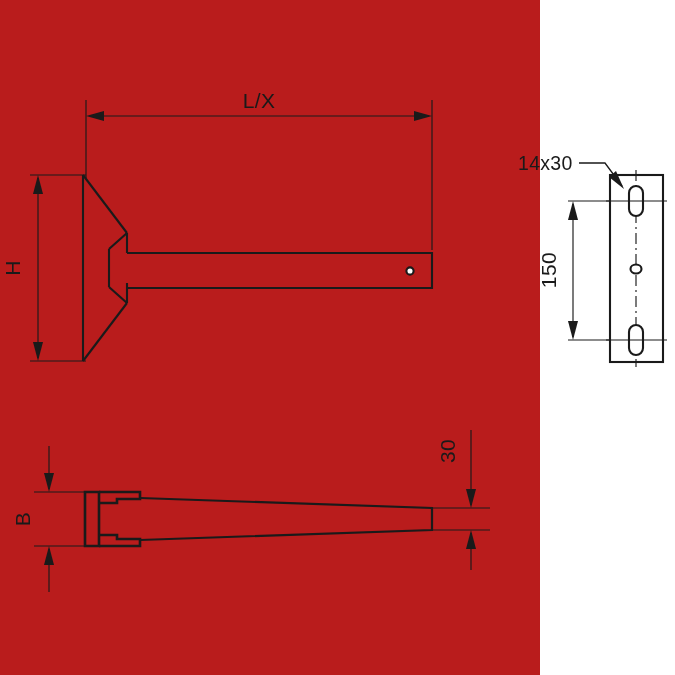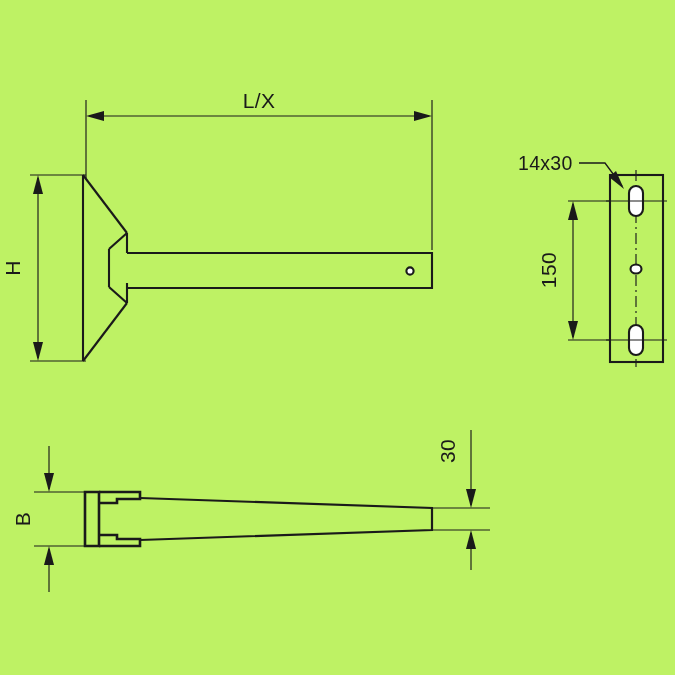"L/X" #drawing-root { background: #bef264 -> #b91c1c; width: 675px -> 540px }
